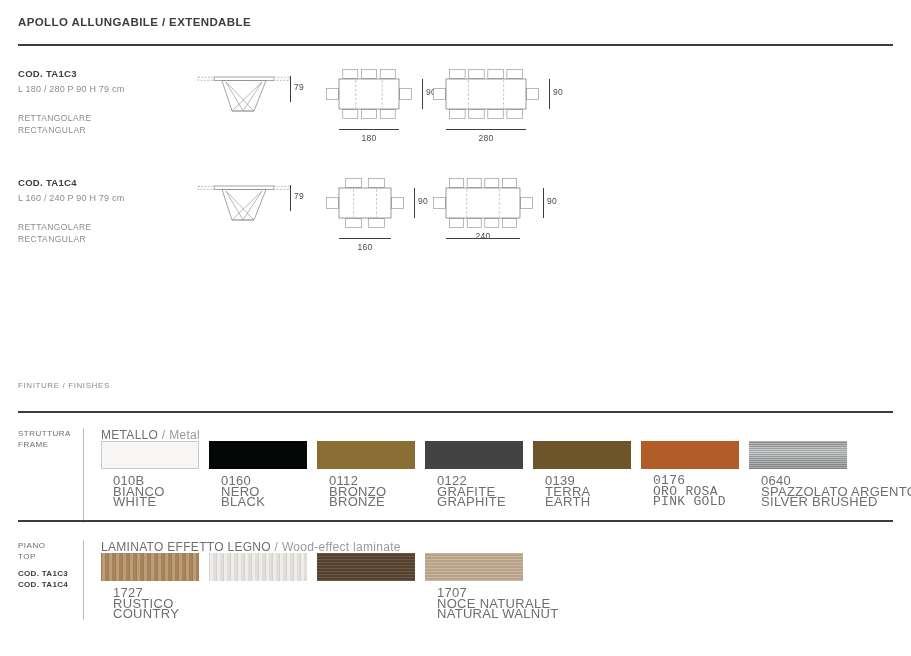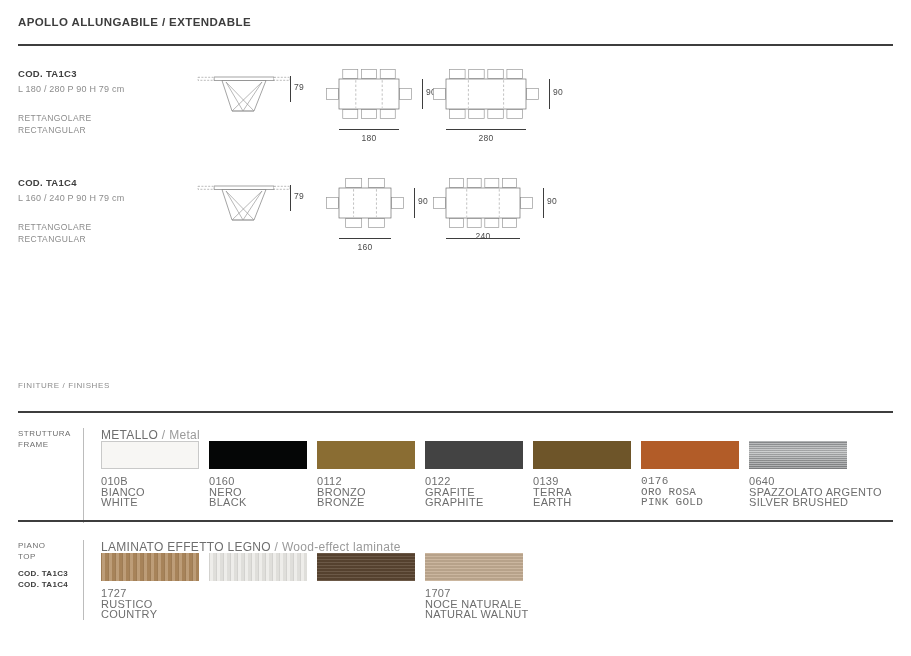"010B" .sw-text { font-size: 11px -> 13px; margin-left: none -> 12px }
